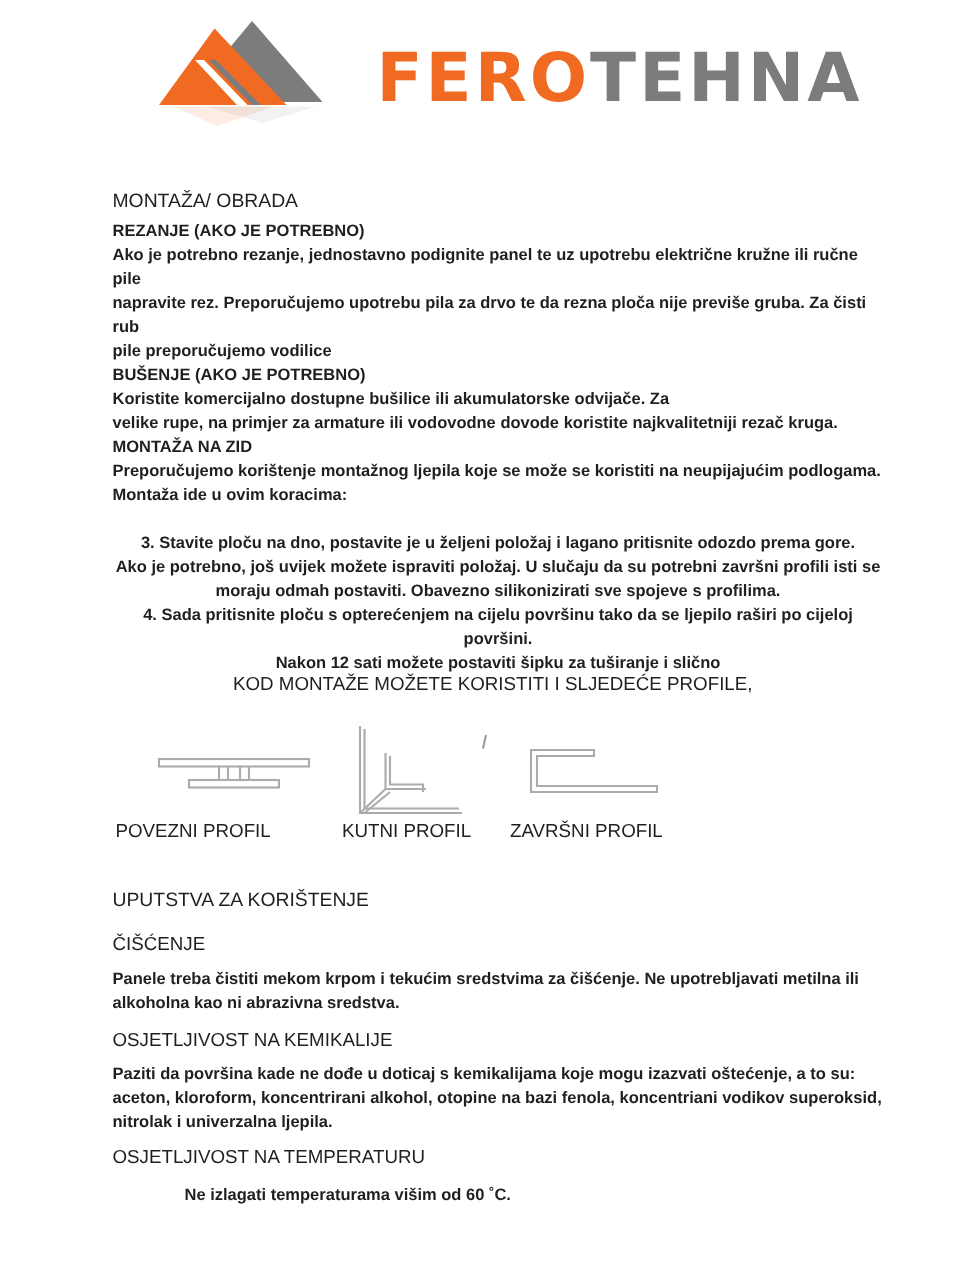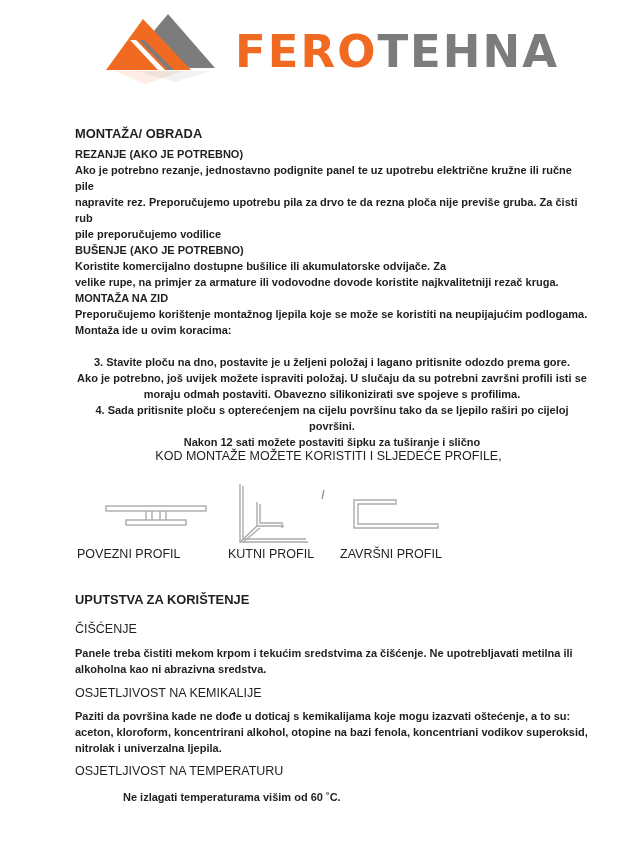"FEROTEHNA" .logo { gap: 12px -> 28px }
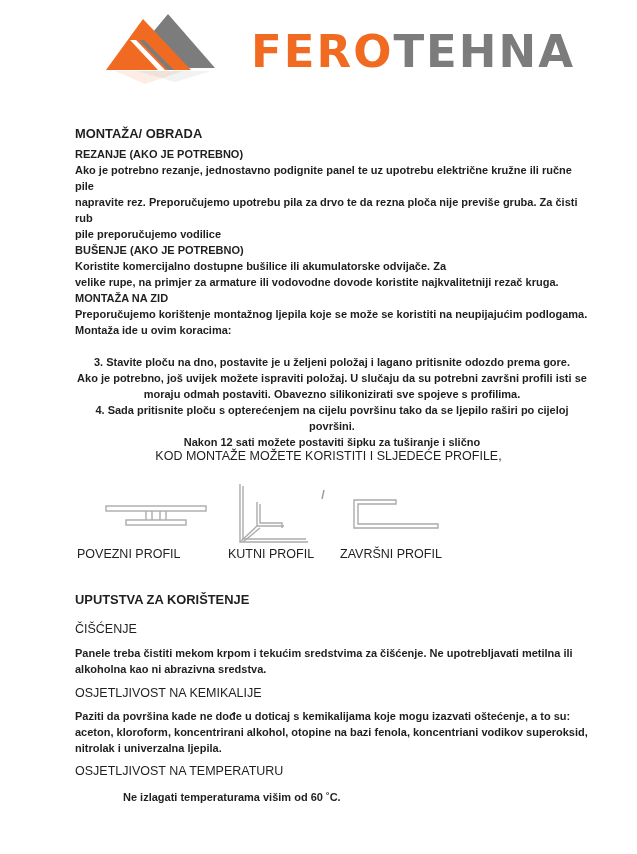"MONTAŽA/ OBRADA" .doc-h { font-weight: 700 -> 400 }
